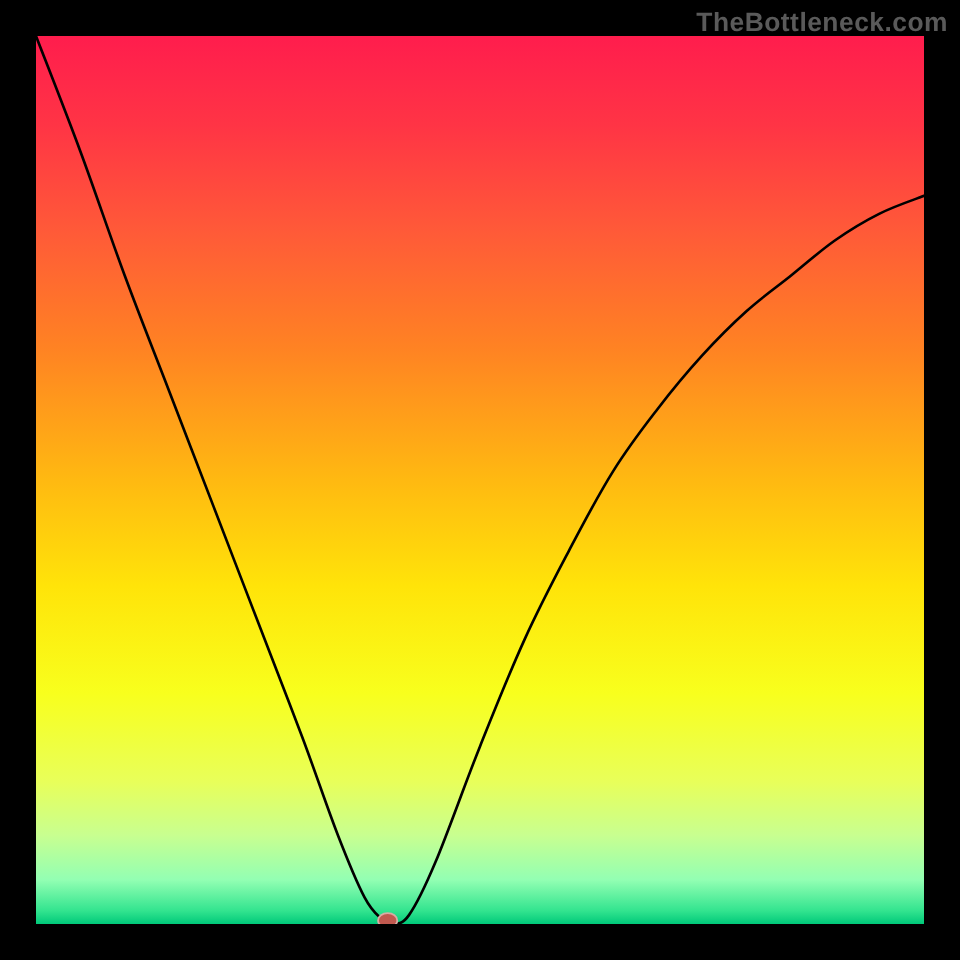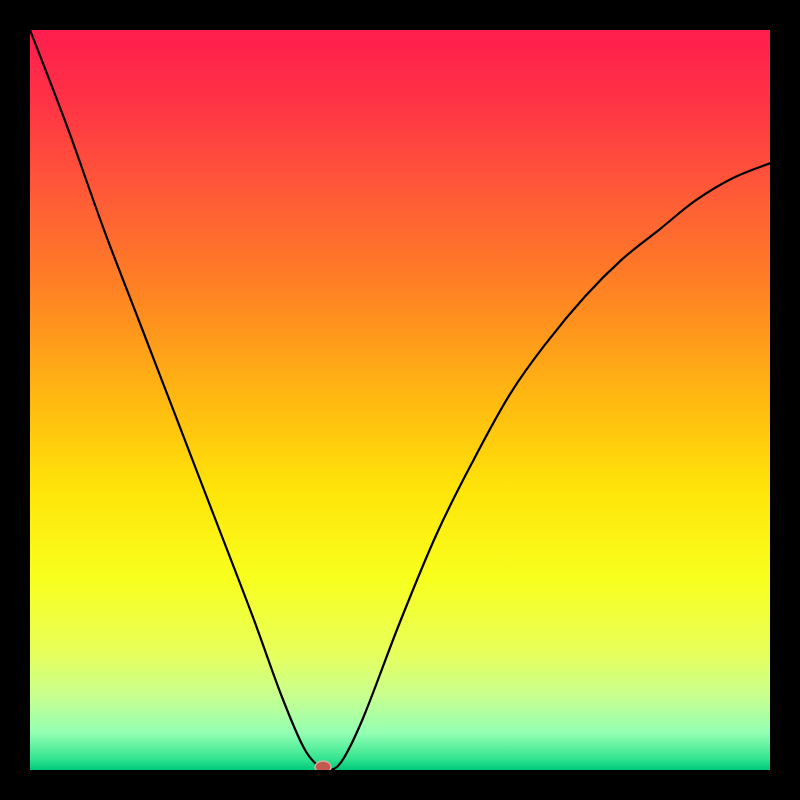"TheBottleneck.com" div.watermark { html: none -> <div>TheBottleneck.com</div> }
